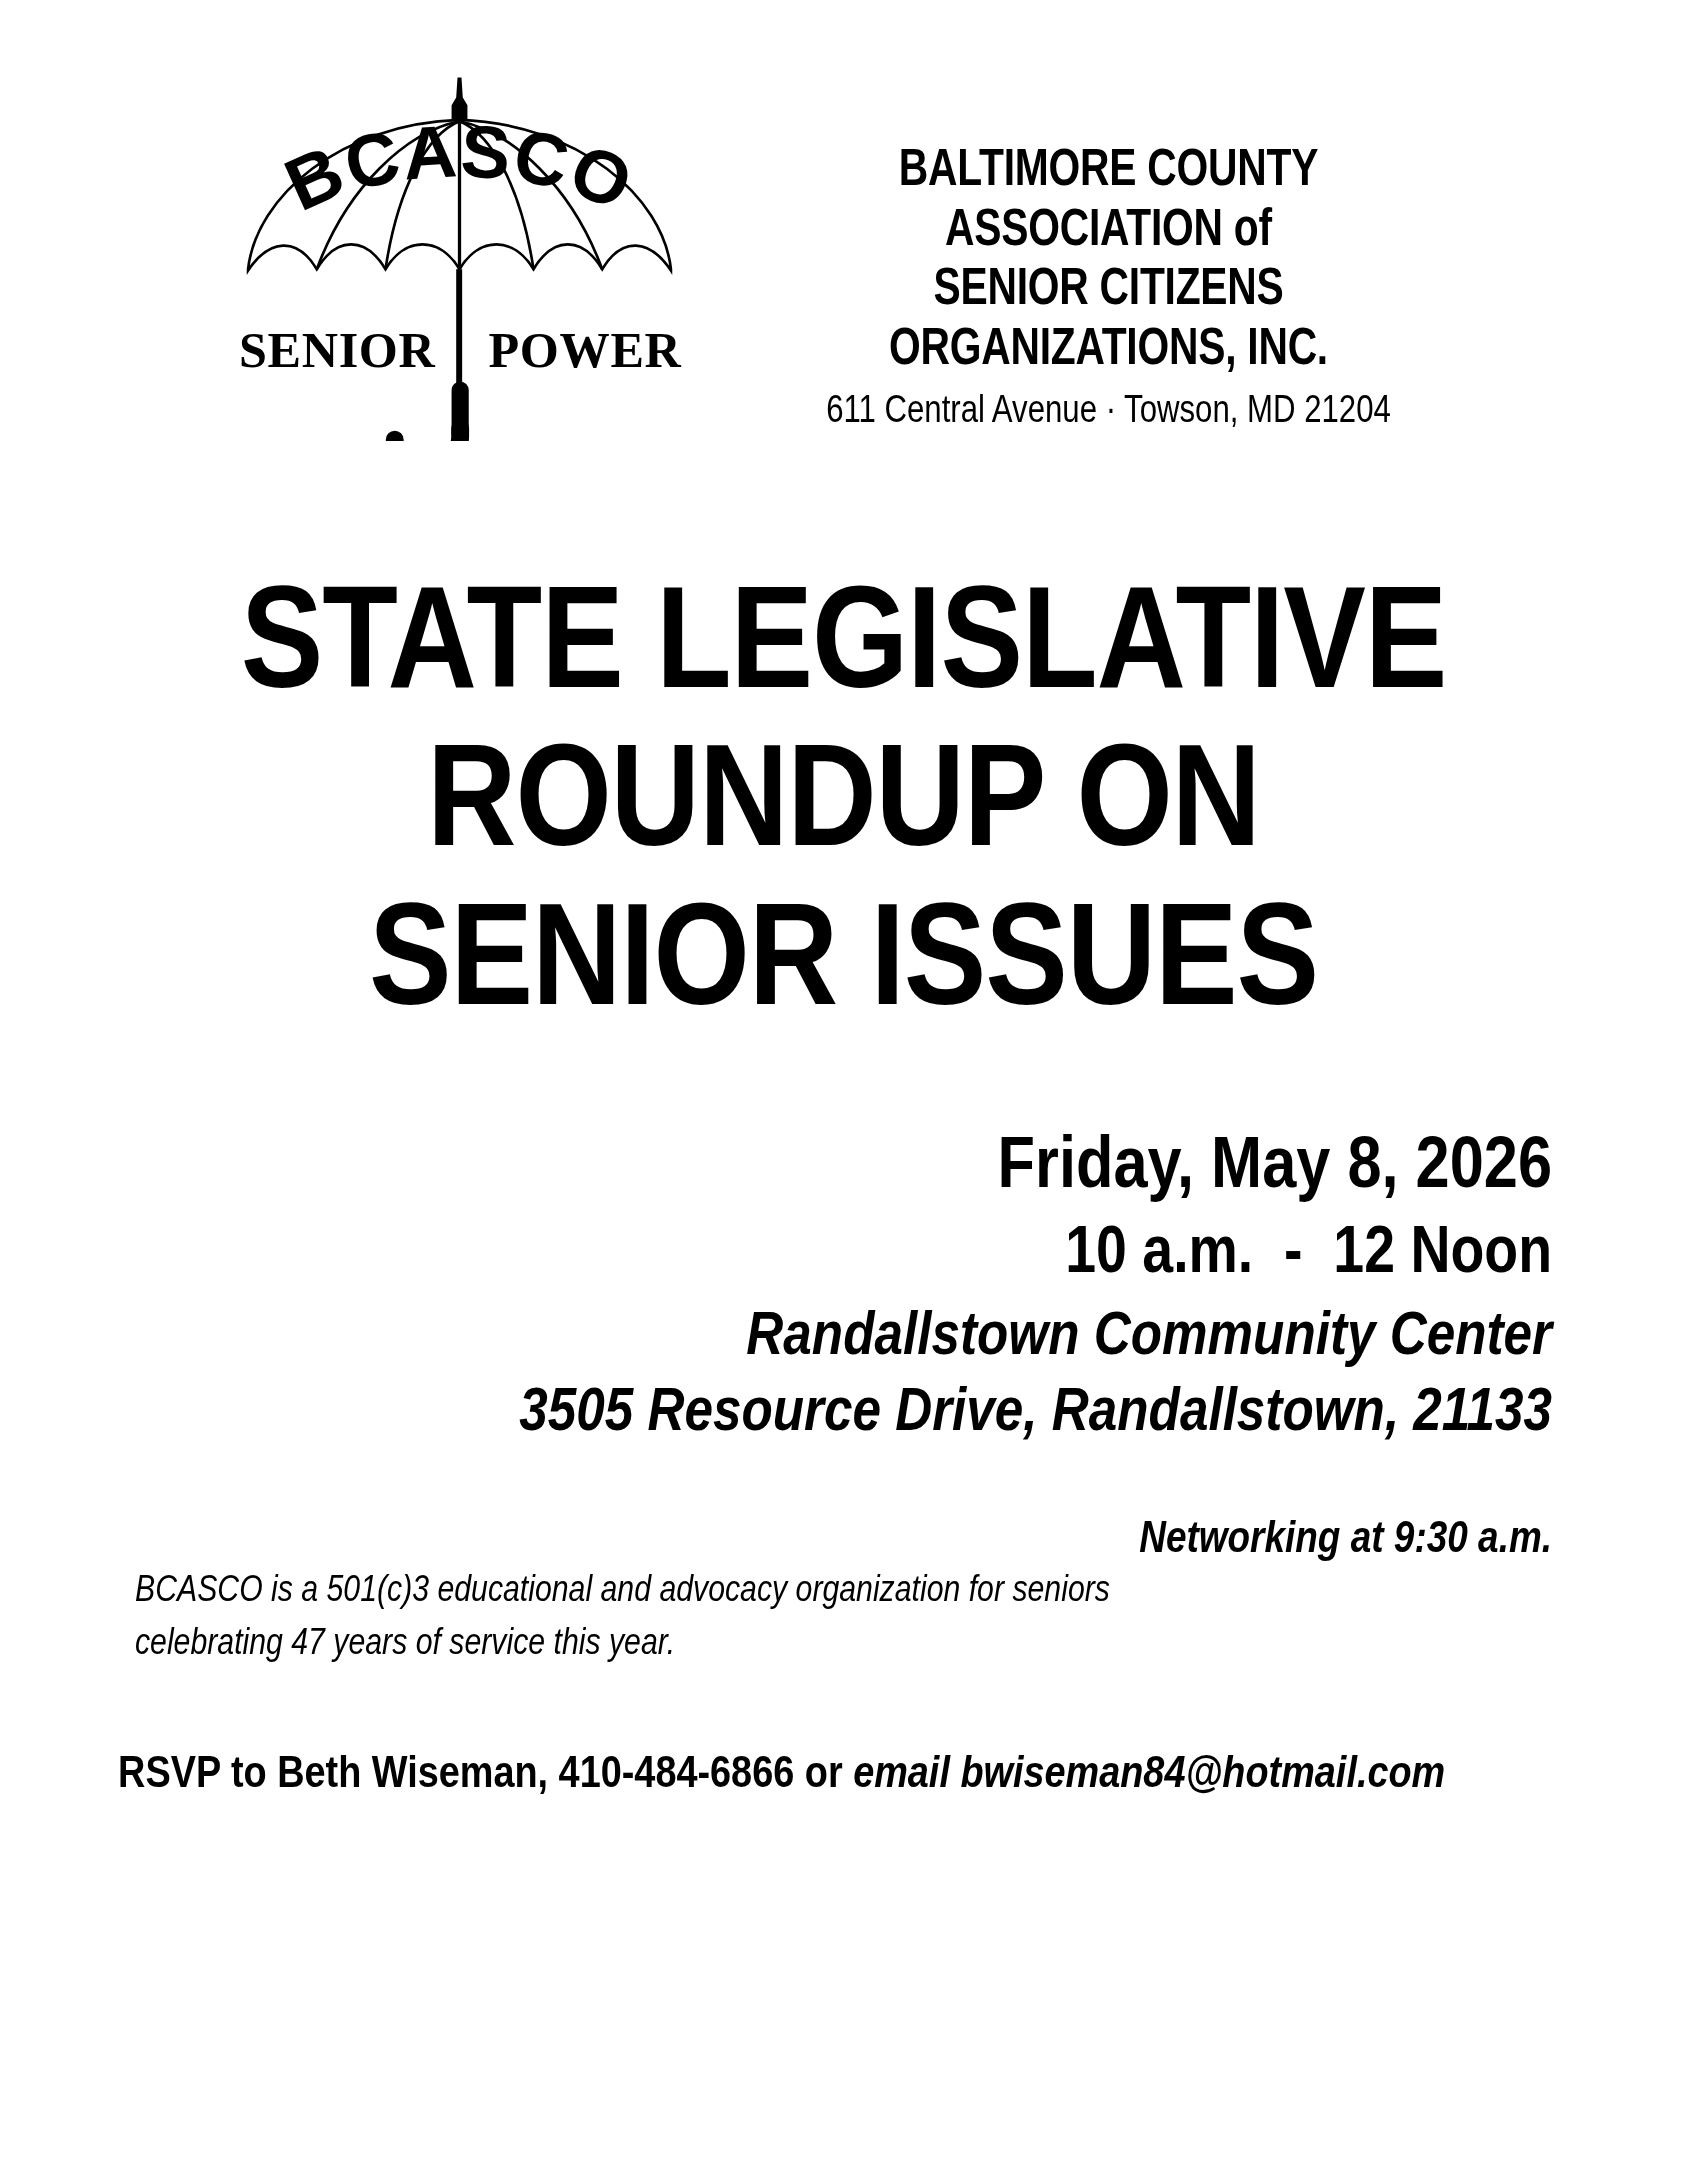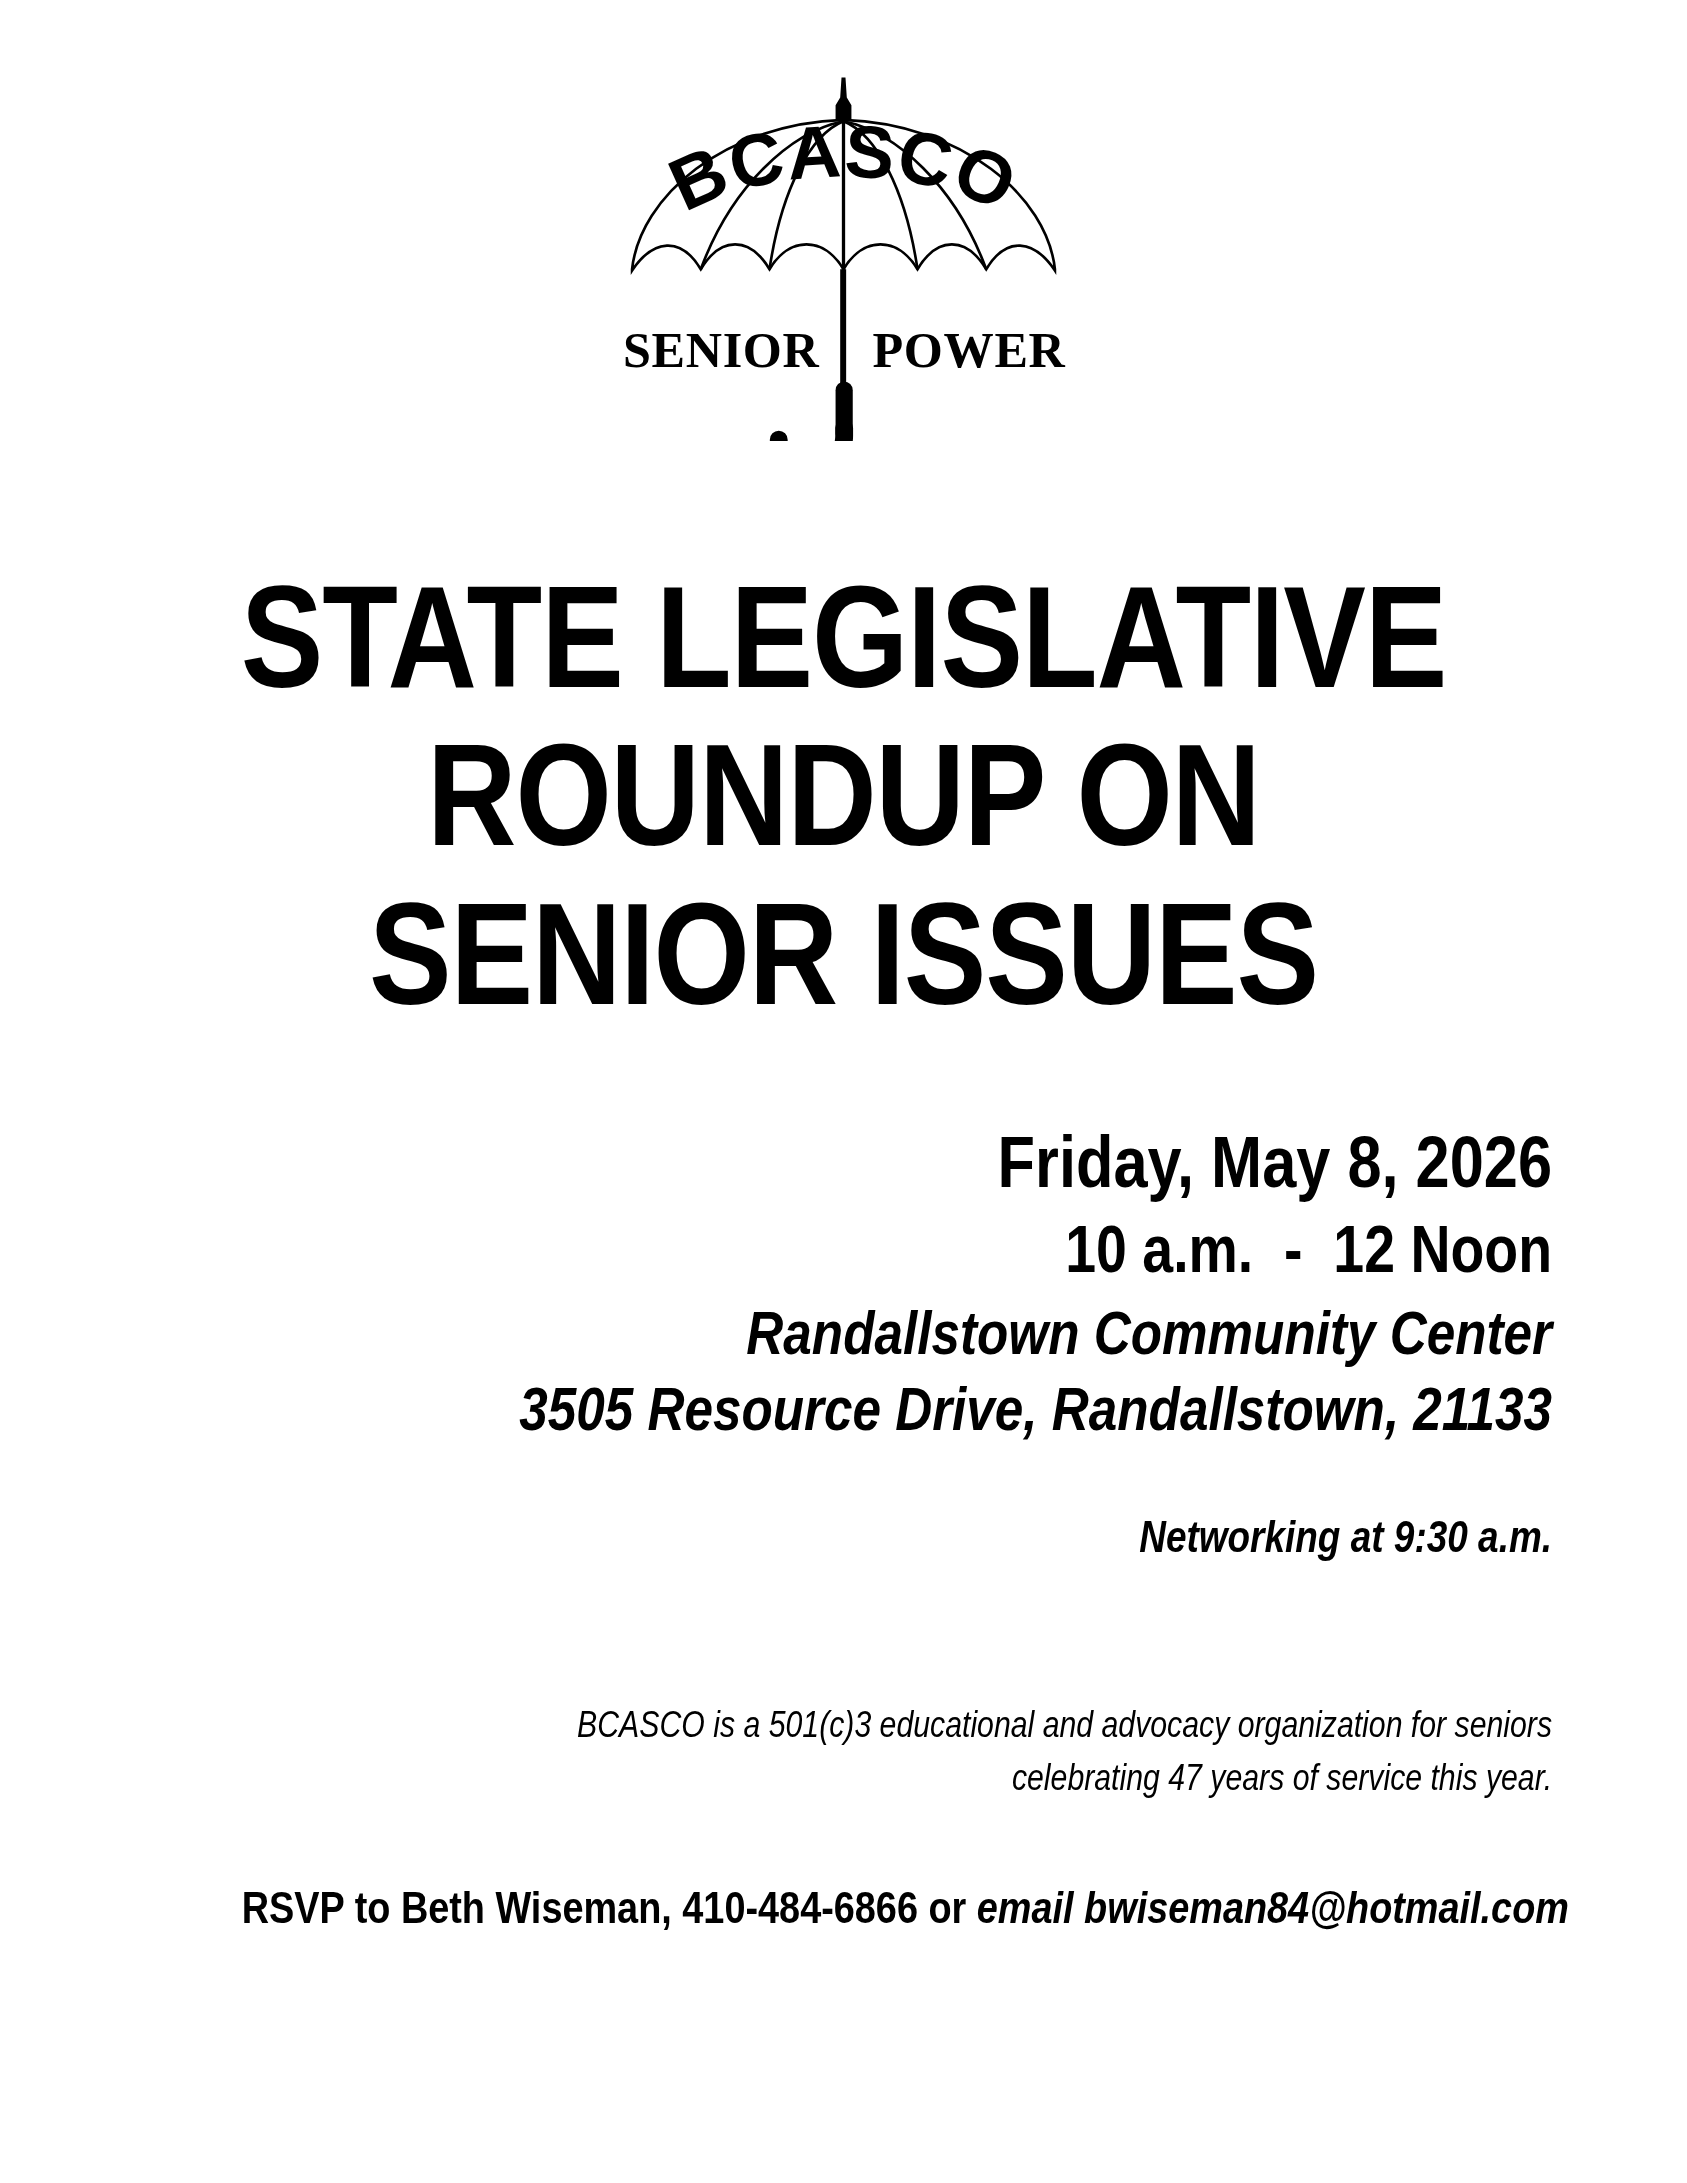"BALTIMORE COUNTY" div.org-block { html: none -> <div> <div>BALTIMORE COUNTY</div> <div>ASSOCIATION of</div> <div>SENIOR CITIZENS</div> <div>ORGANIZATIONS, INC.</div> <div>611 Central Avenue · Towson, MD 21204</div> </div> }
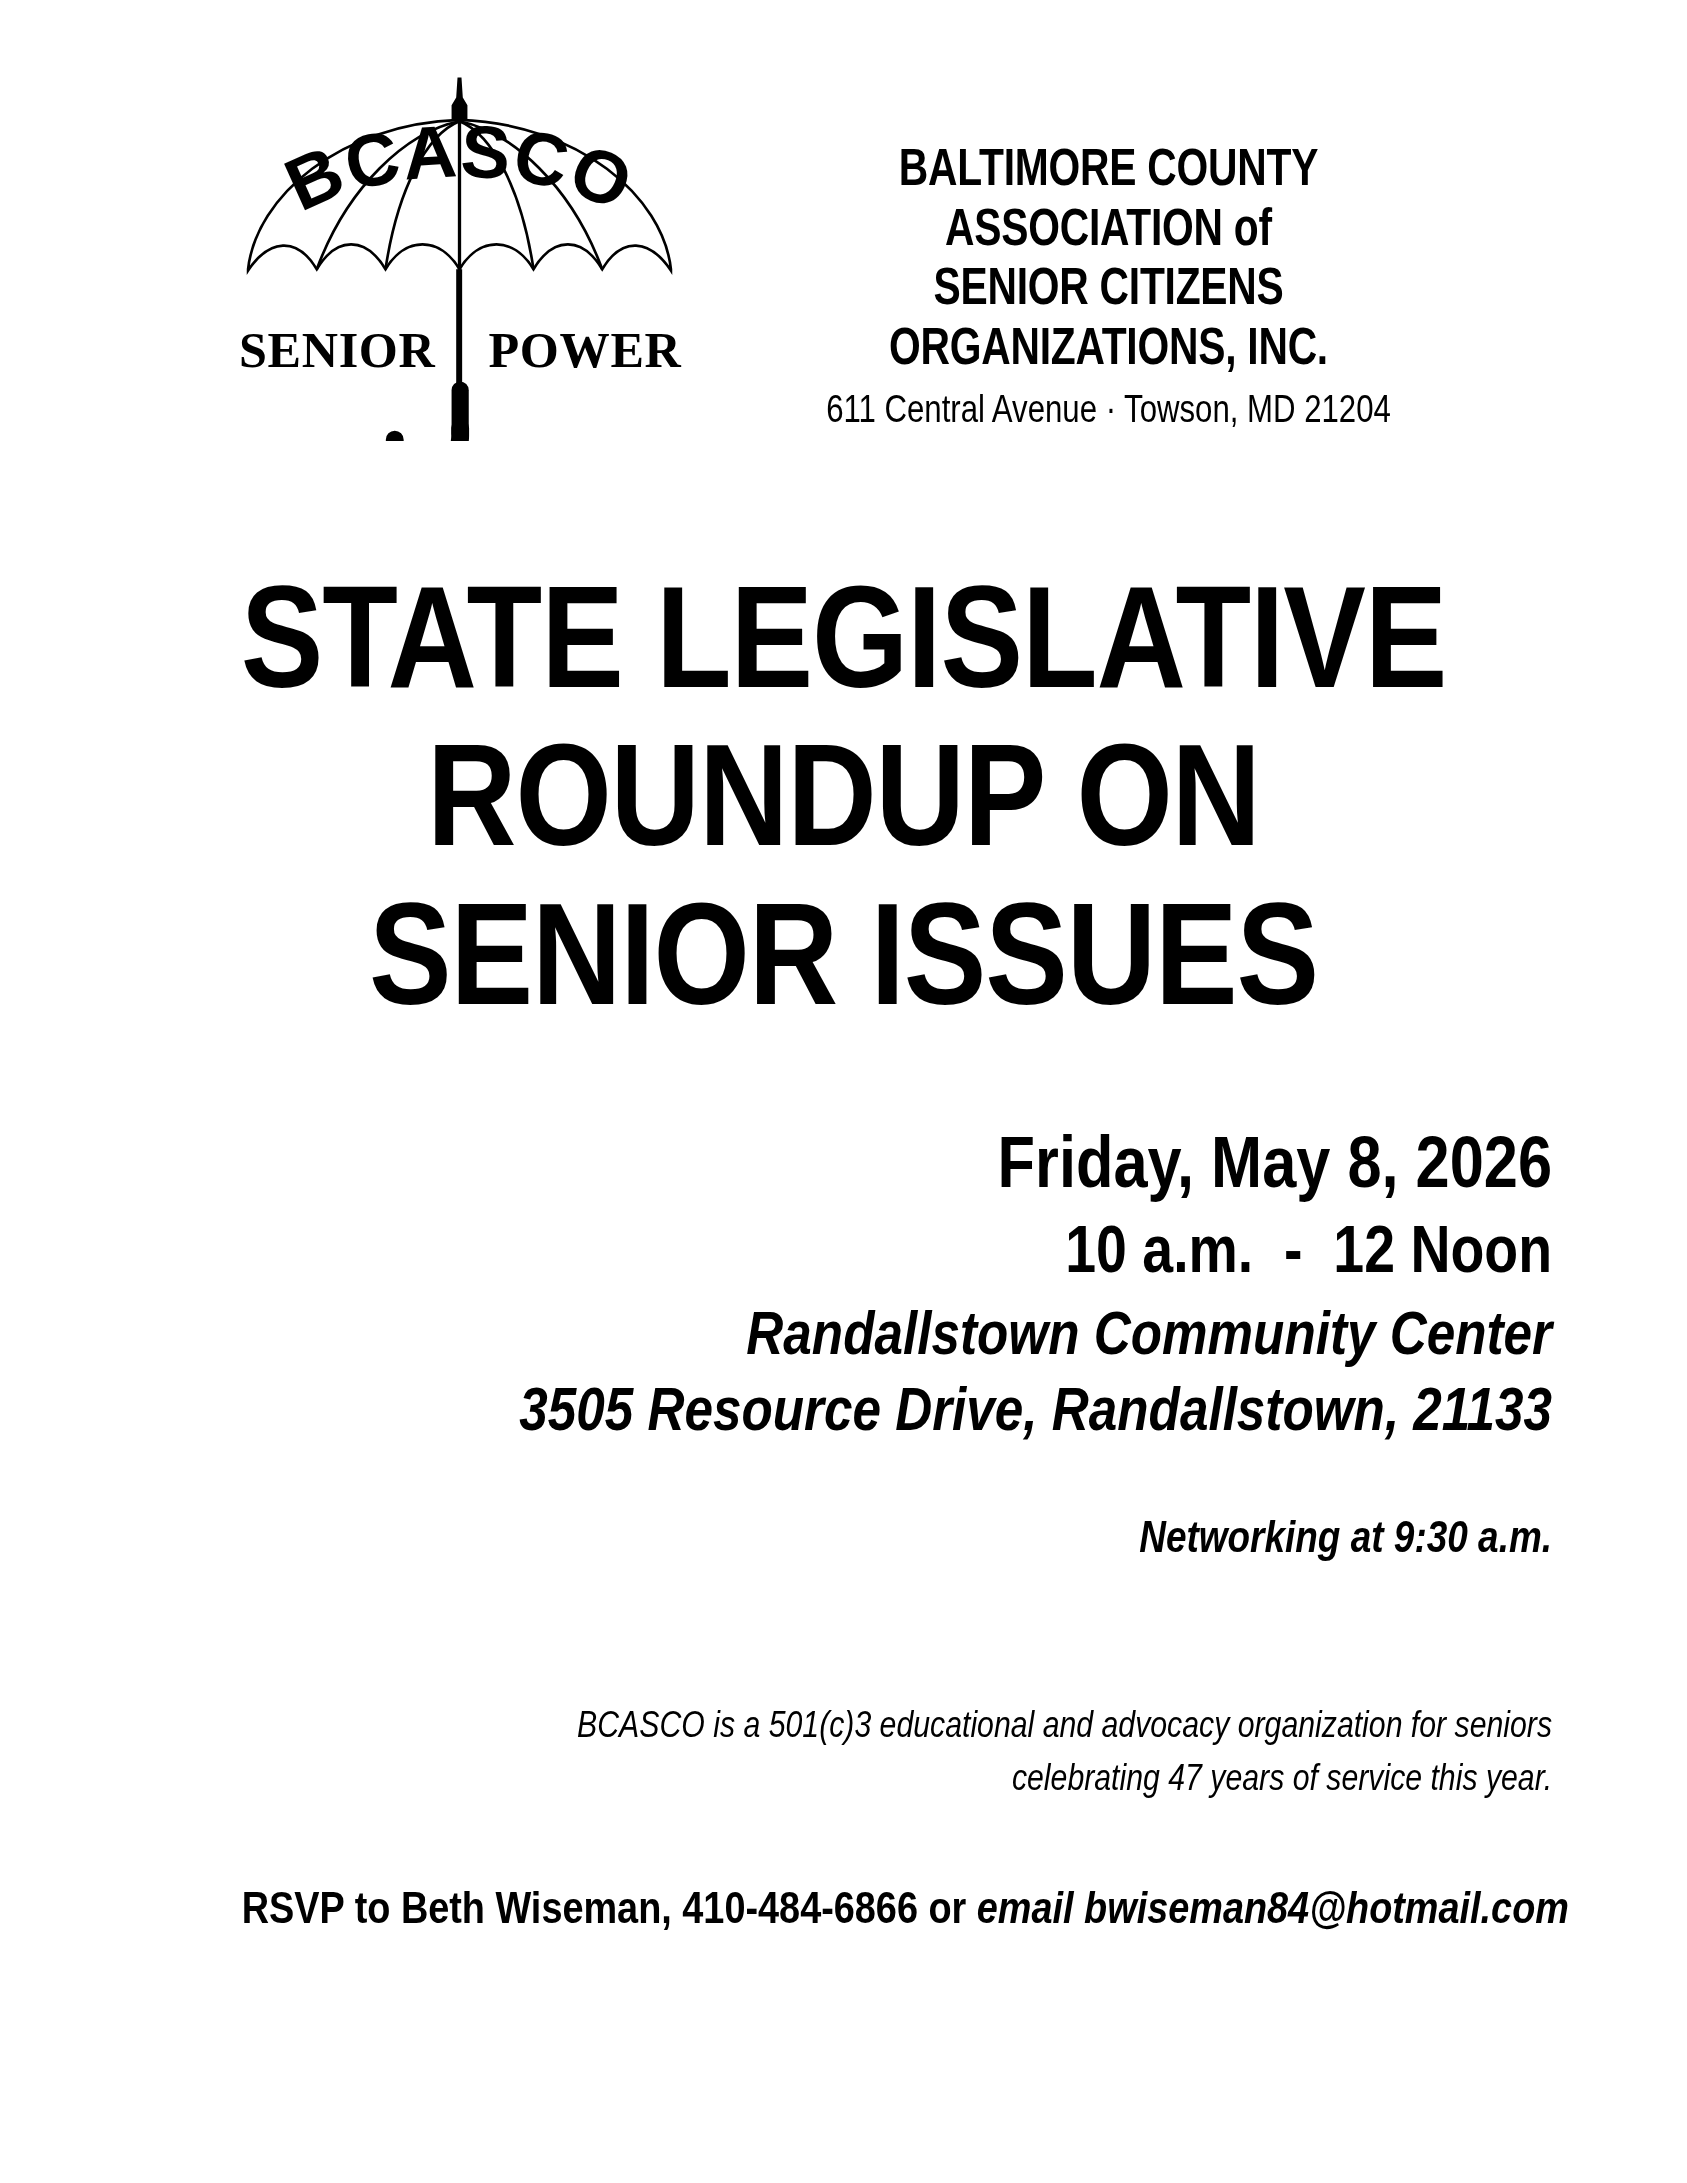"BCASCO is a 501(c)3 educational" .footer-block { margin-top: 136px -> none; text-align: right -> left }
